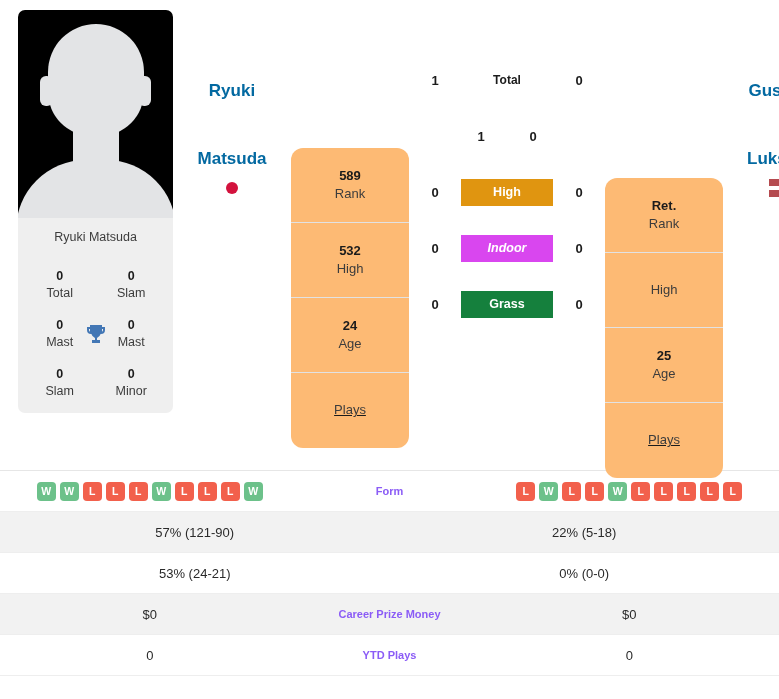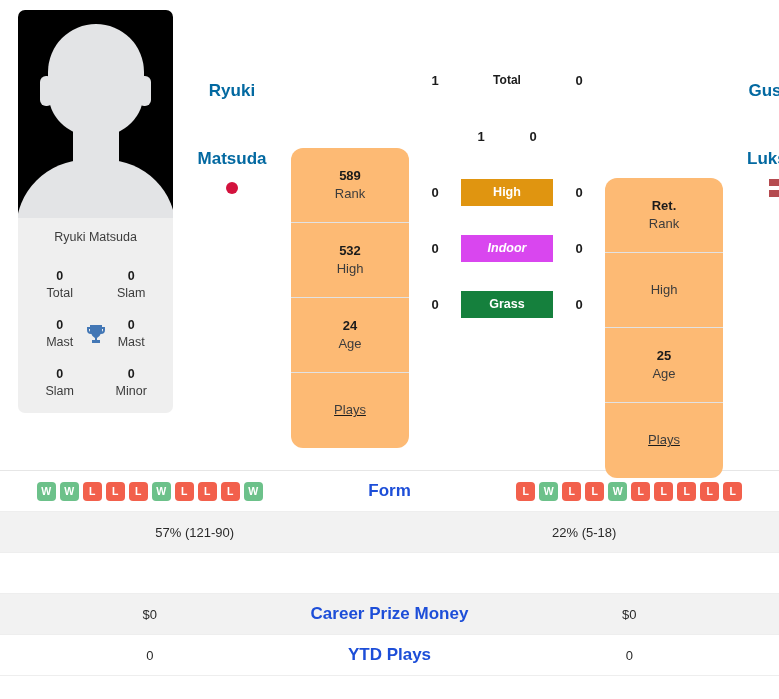"Form" .tmid { color: #1d4ed8 -> #8b5cf6; font-size: 17px -> 11px }
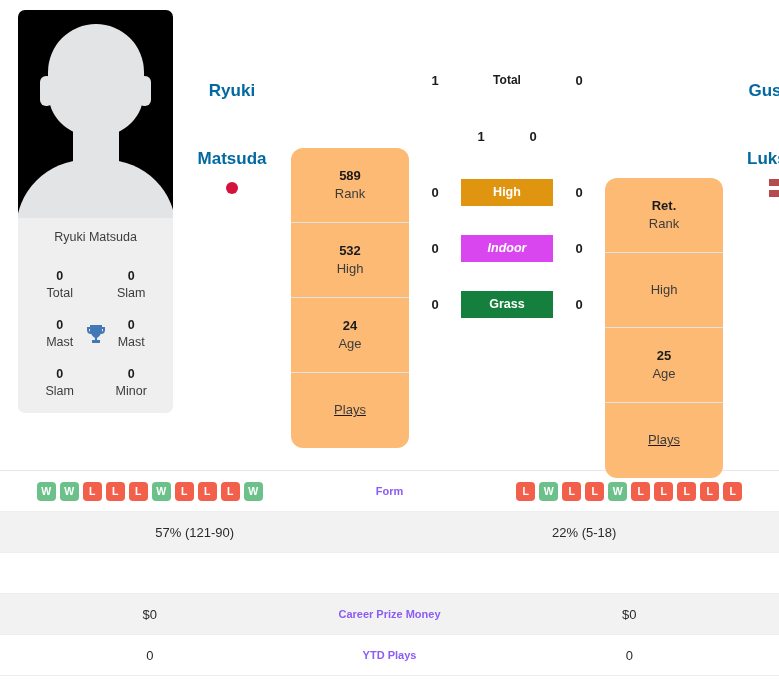"53% (24-21)" div.tleft { html: none -> <div>53% (24-21)</div> }
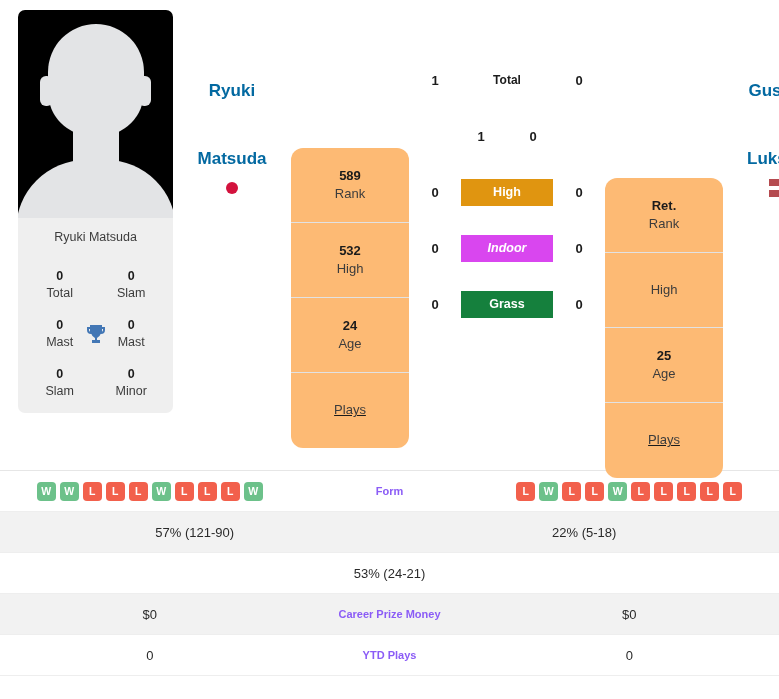"0% (0-0)" div.tright { html: none -> <div>0% (0-0)</div> }
